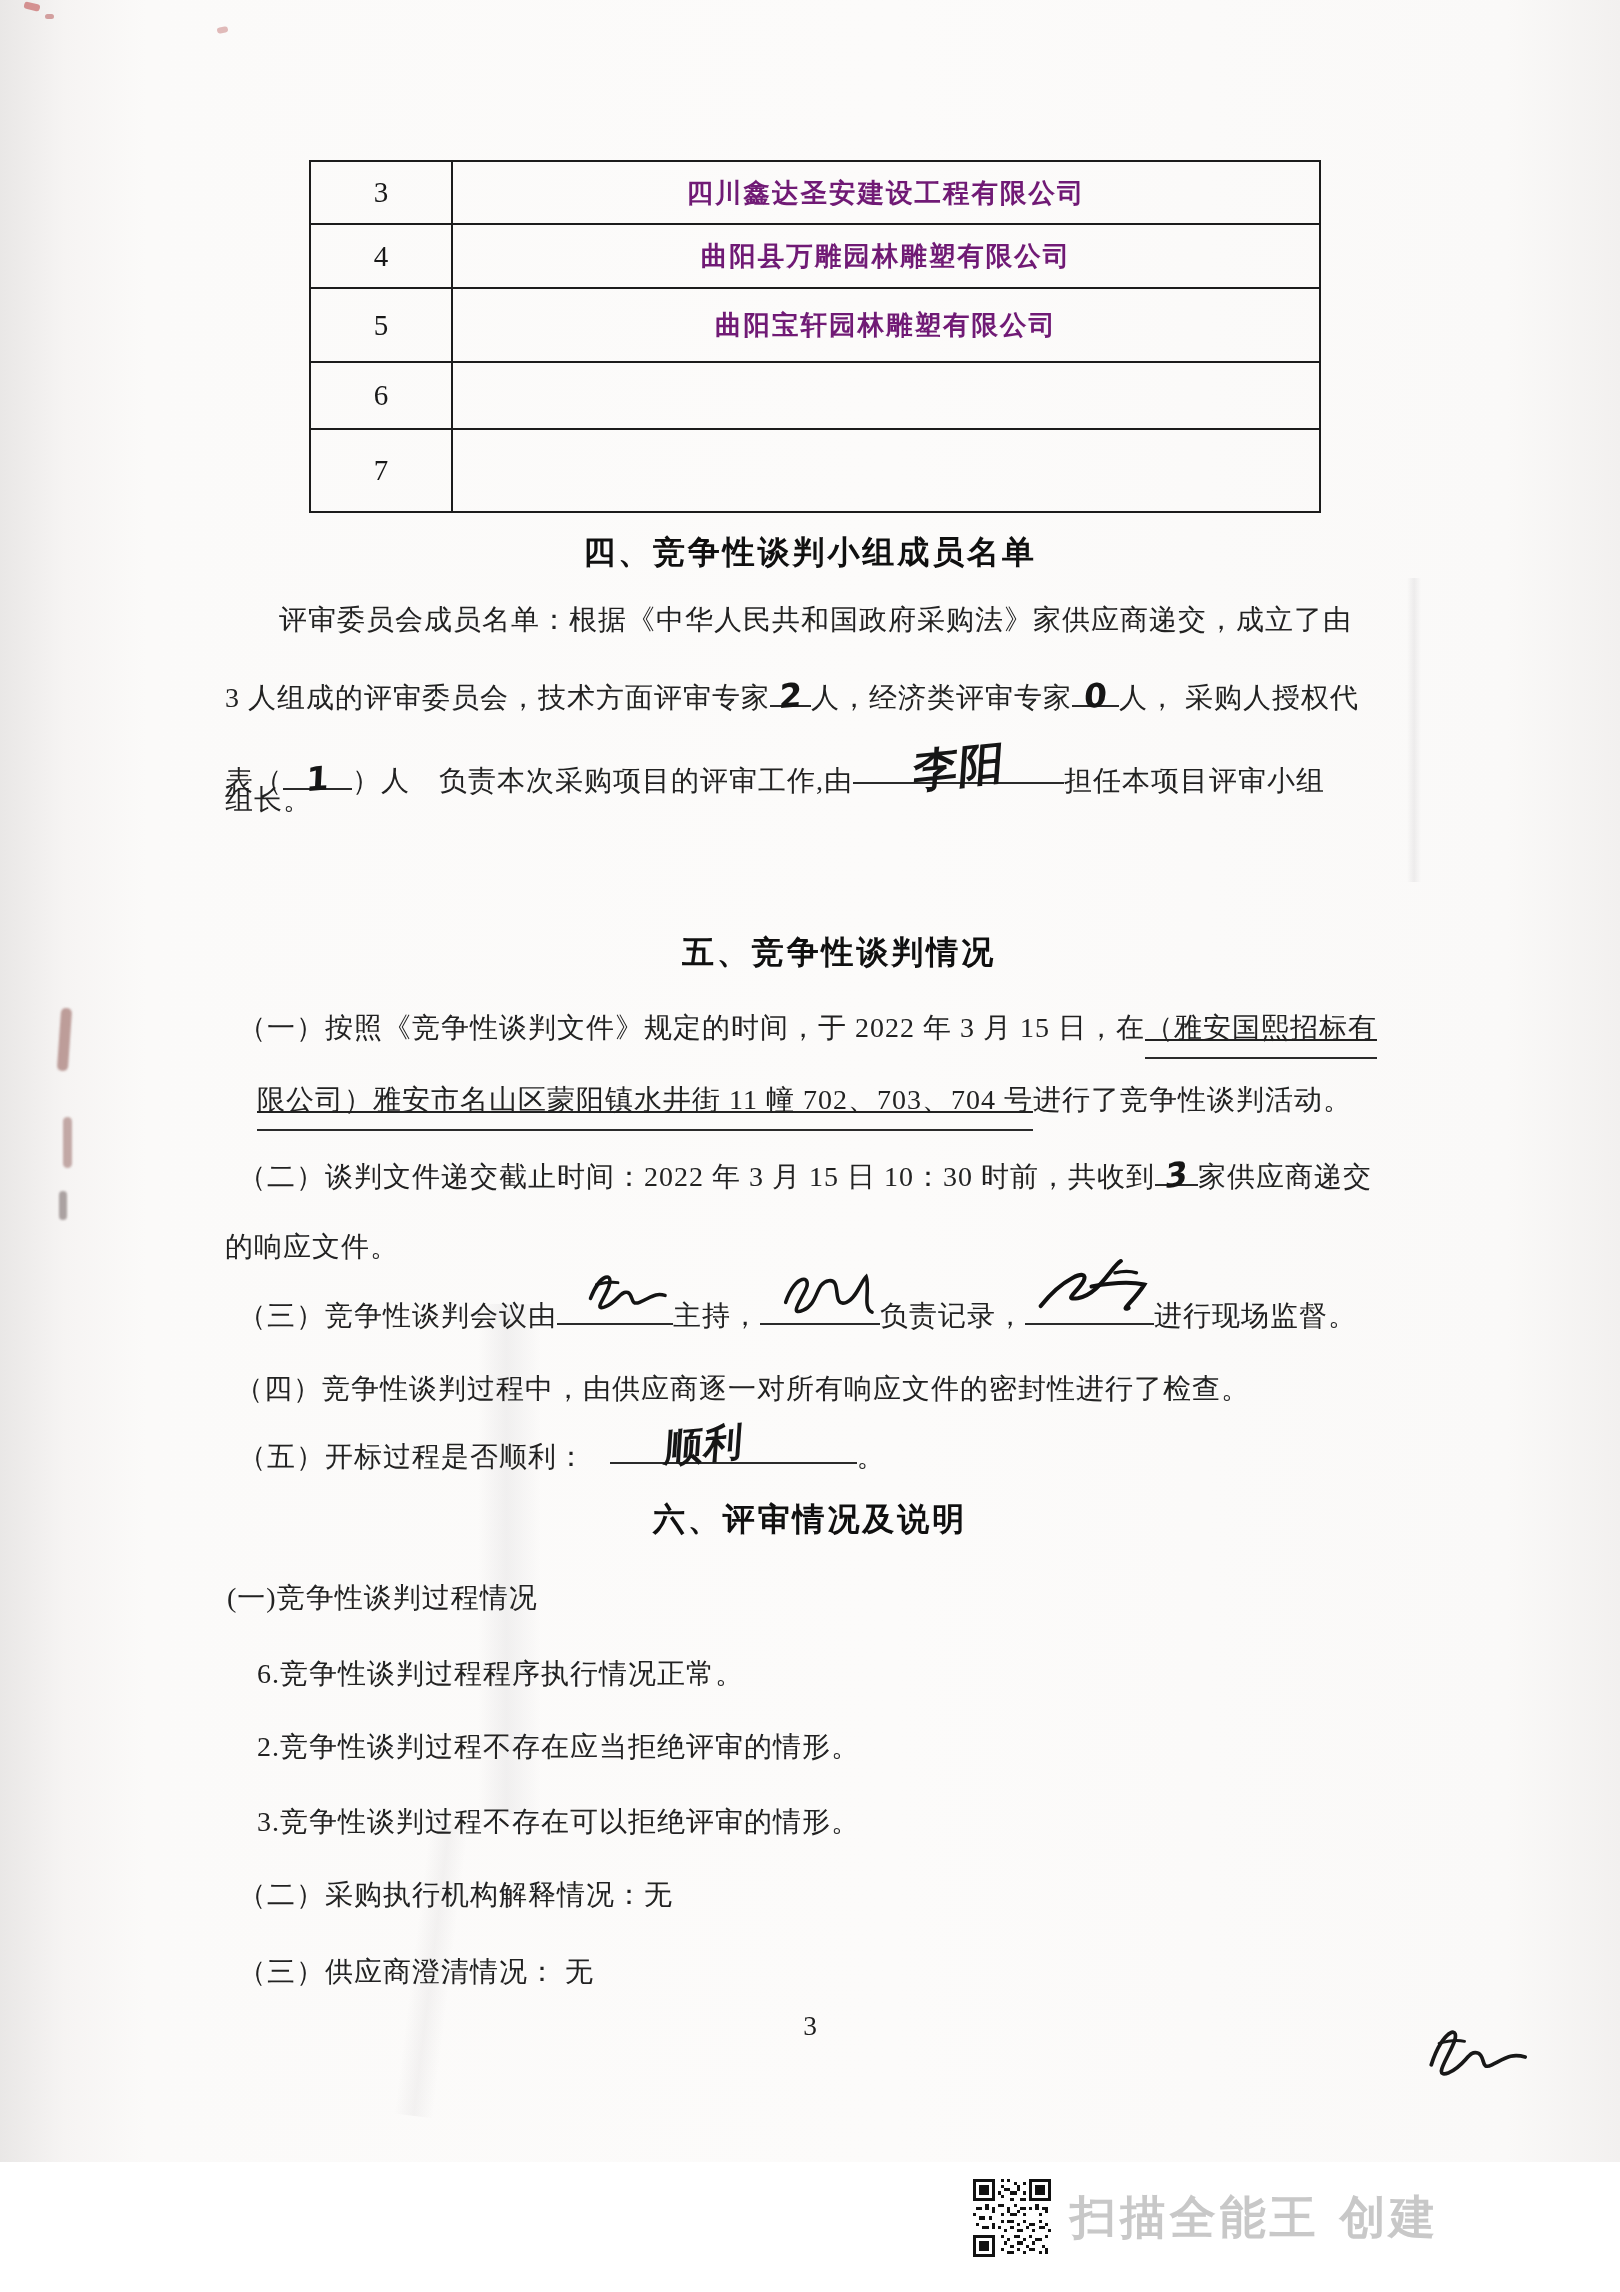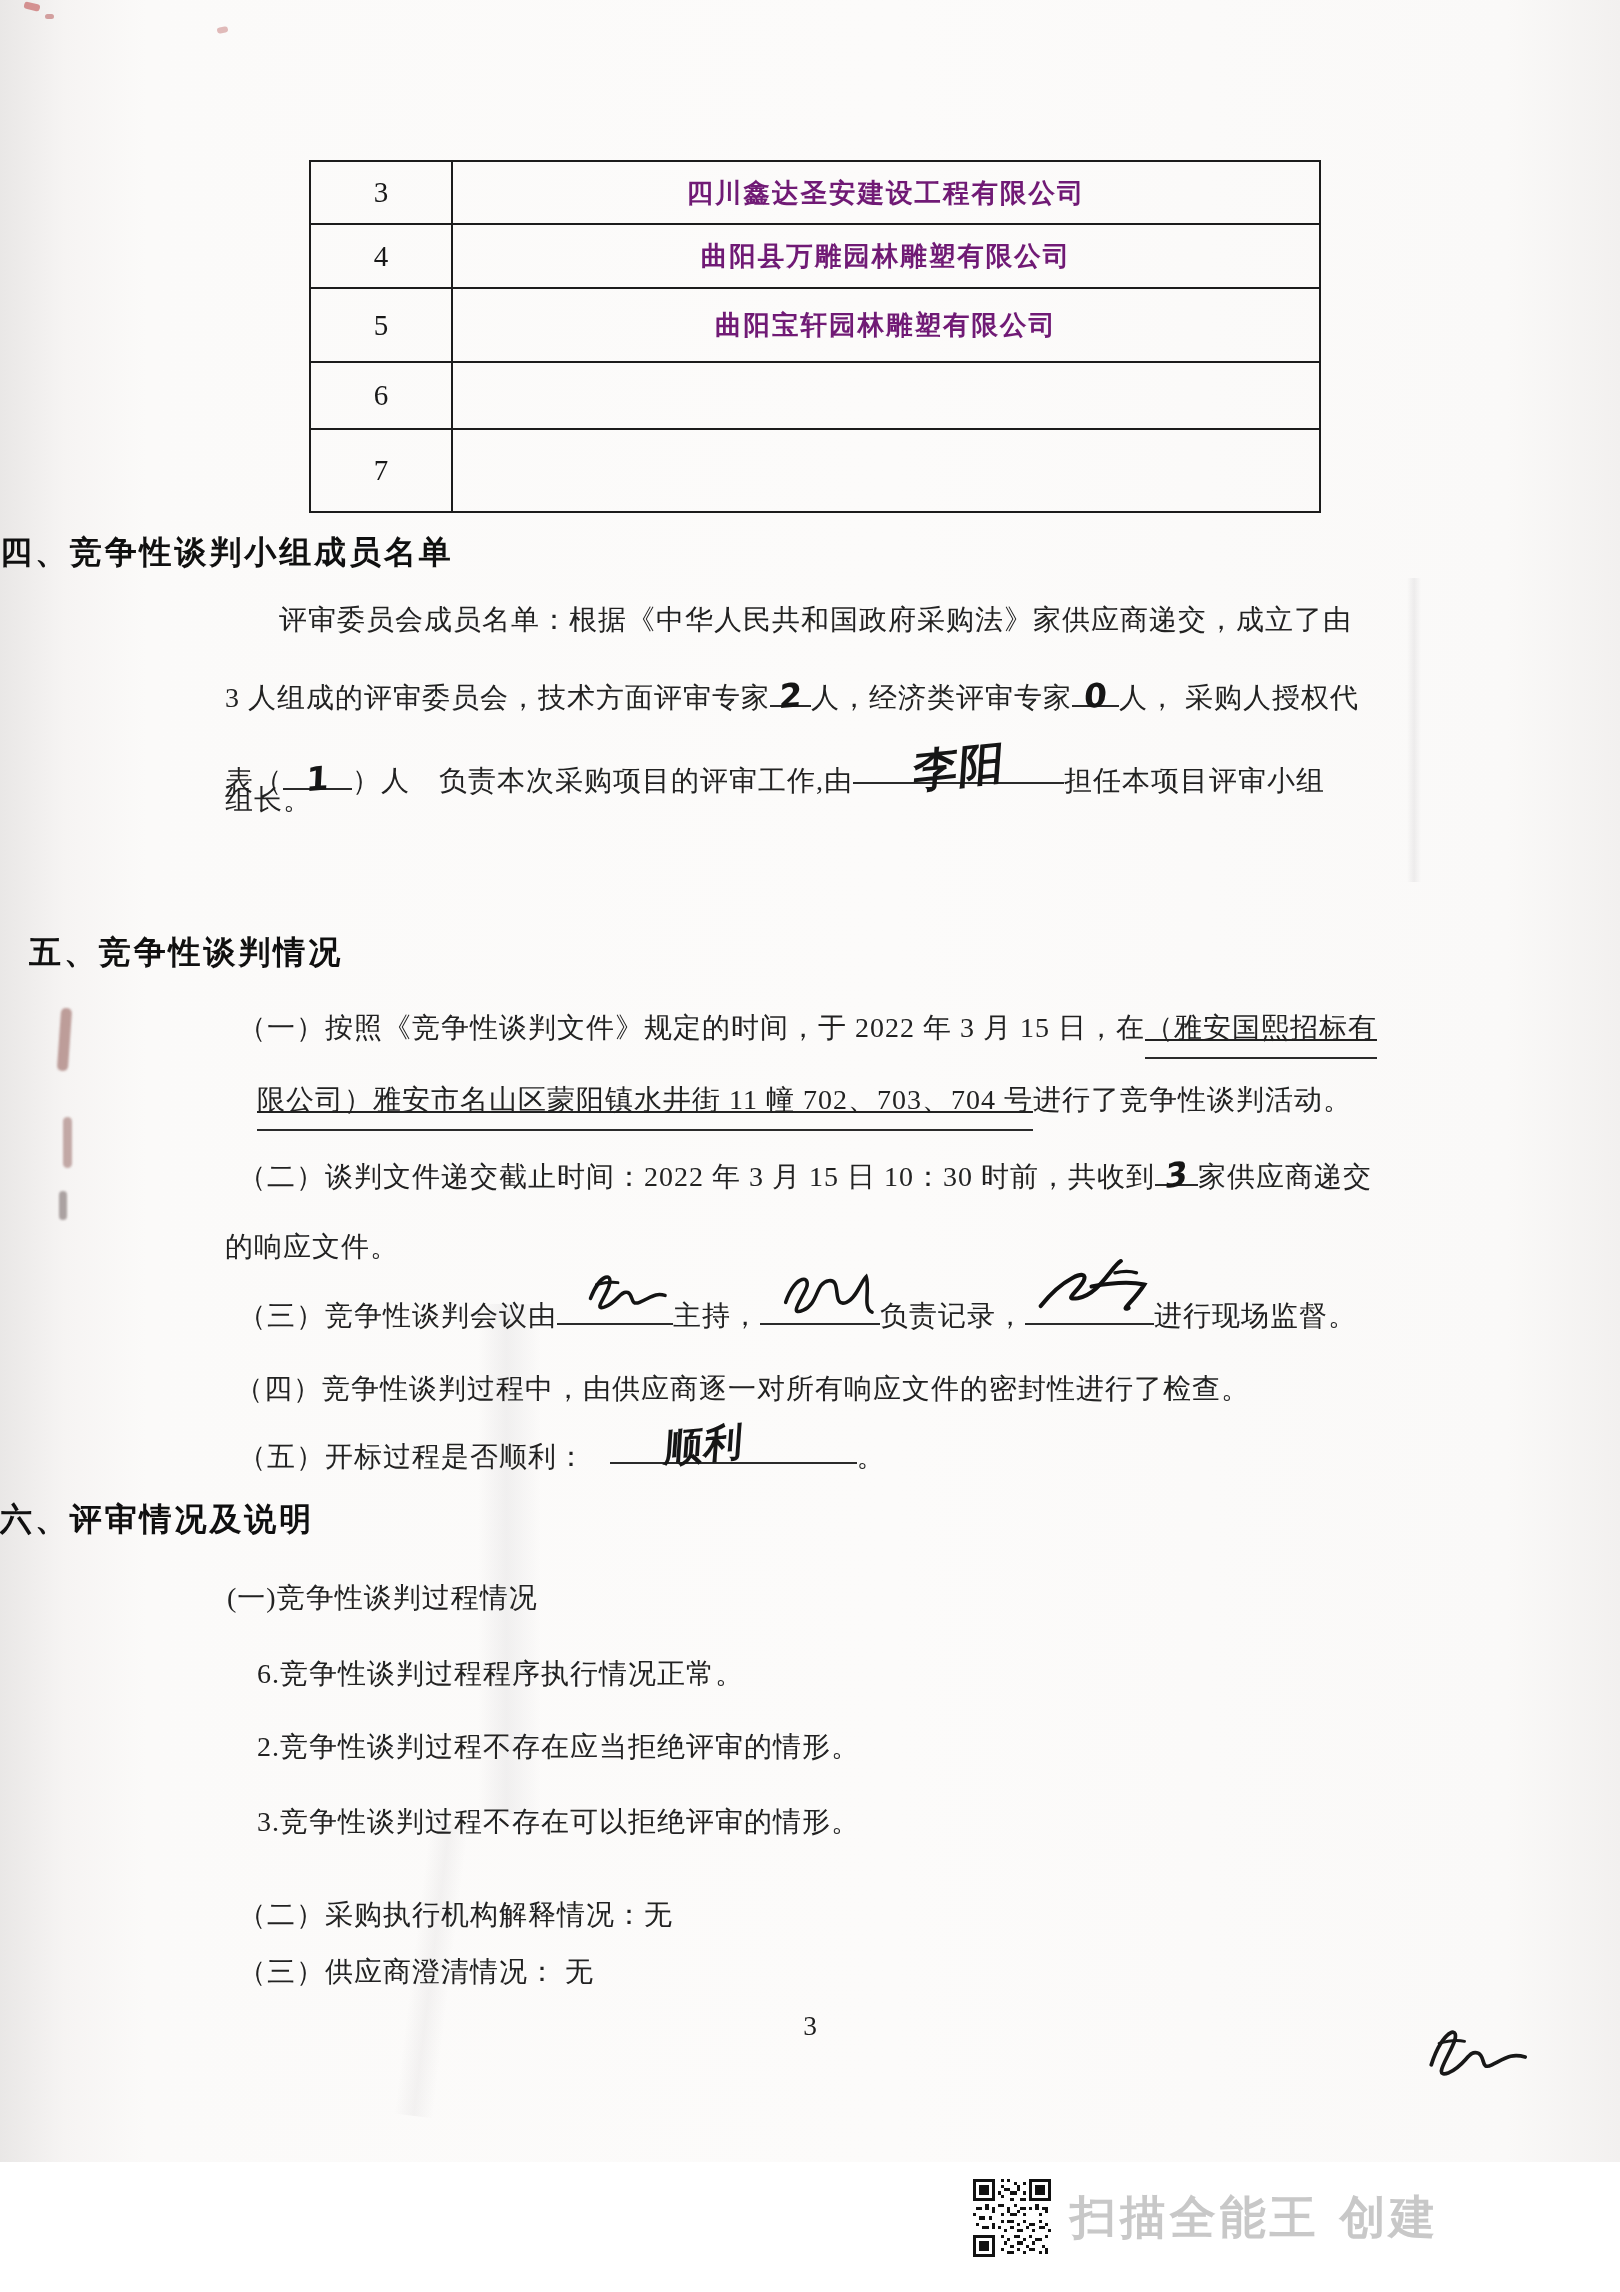"四、竞争性谈判小组成员名单" .h { text-align: none -> center }
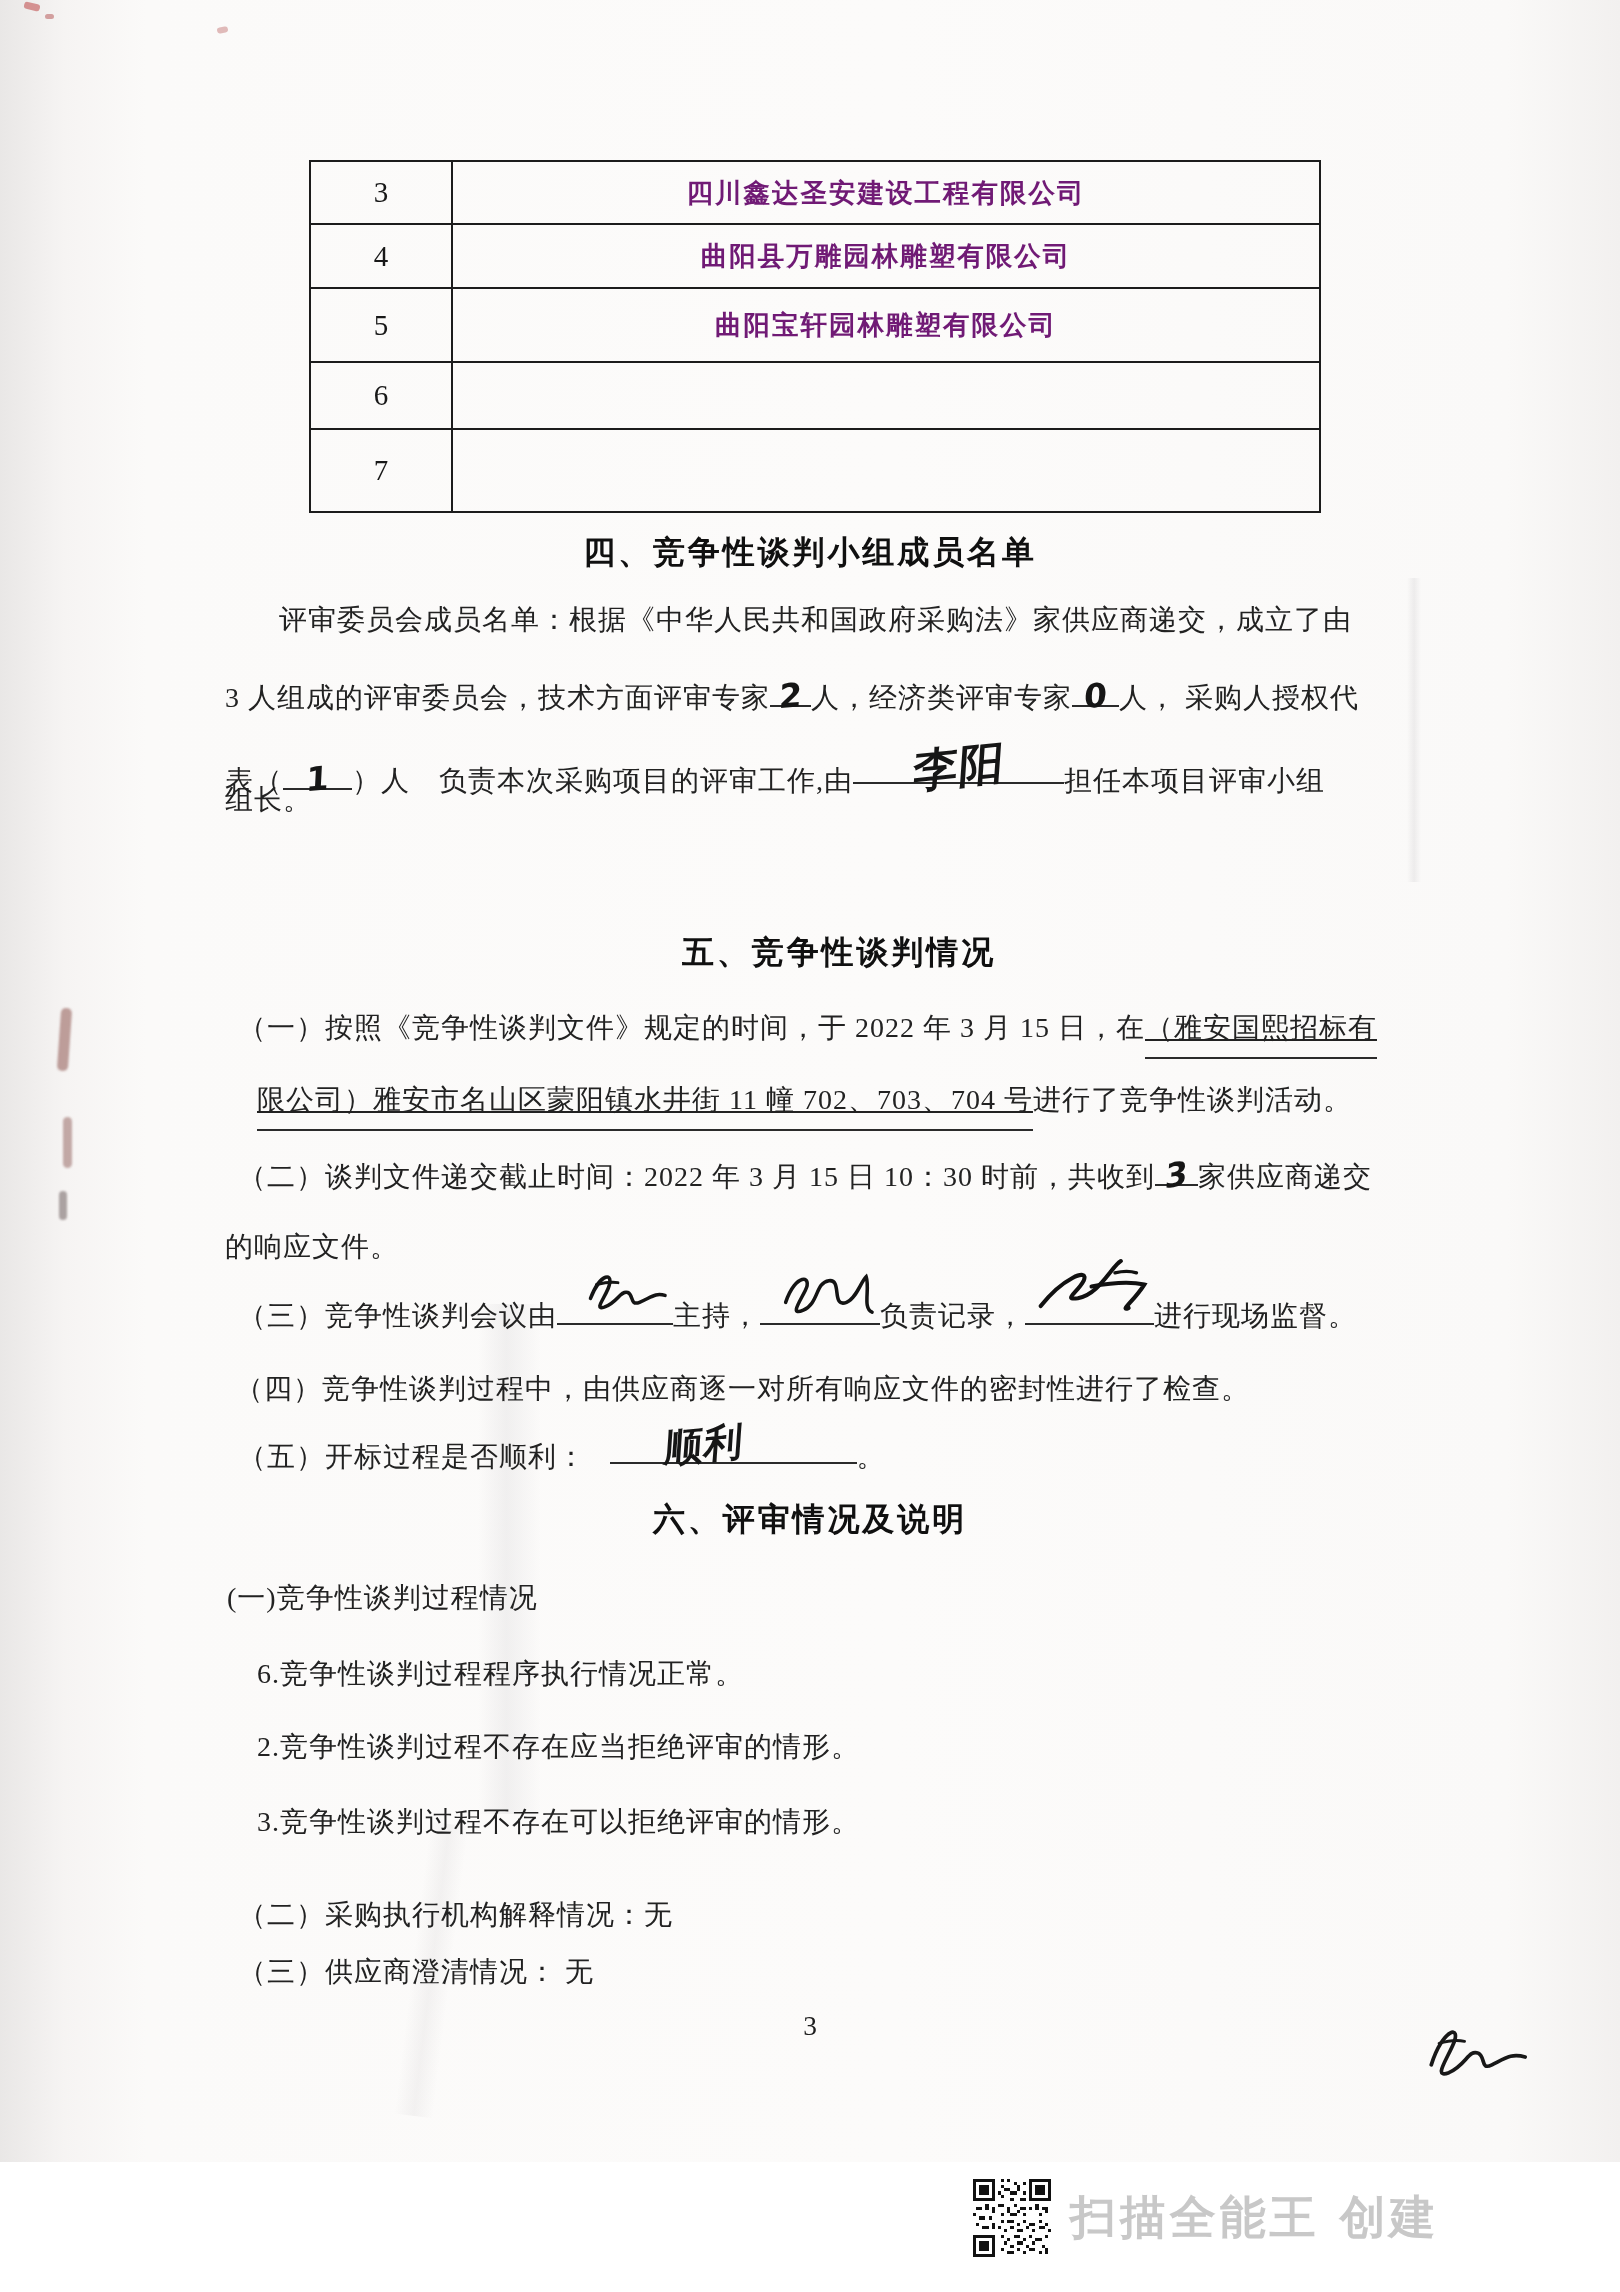"（二）采购执行机构解释情况：无" div.abs { margin-top: 20px -> none }
